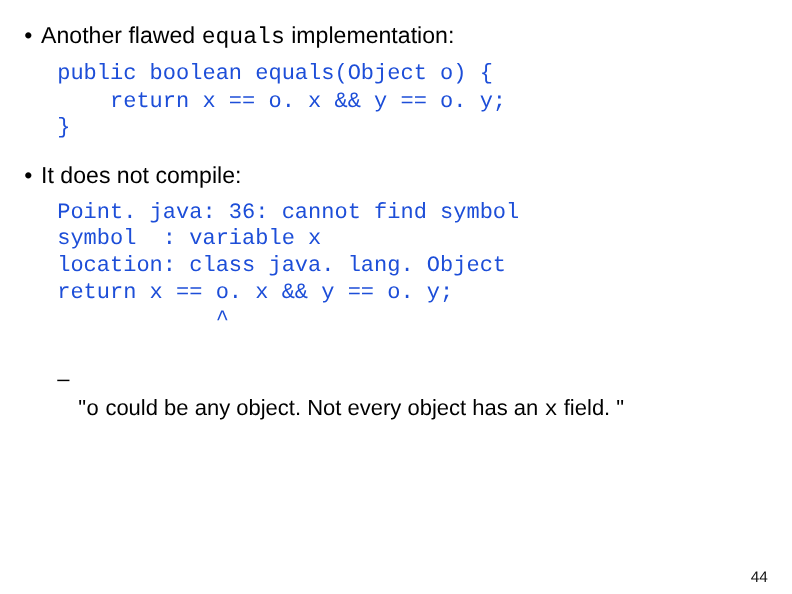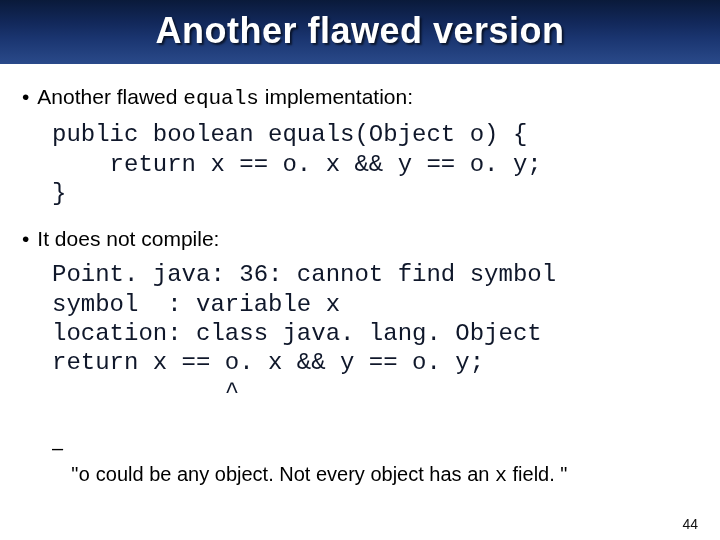"Another flawed version" div.title-band { html: <div> <div>Another flawed version</div> </div> -> none }
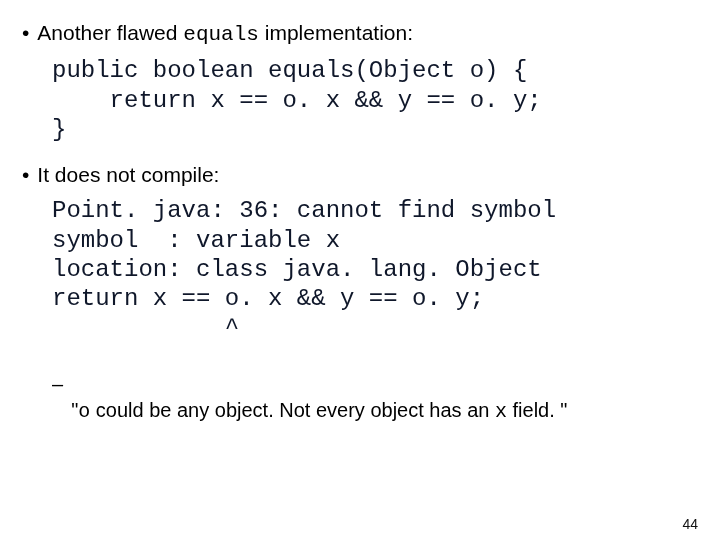"public boolean equals(Object o) {" .code-block { color: #0f172a -> #1d4ed8; font-size: 24px -> 20px }
